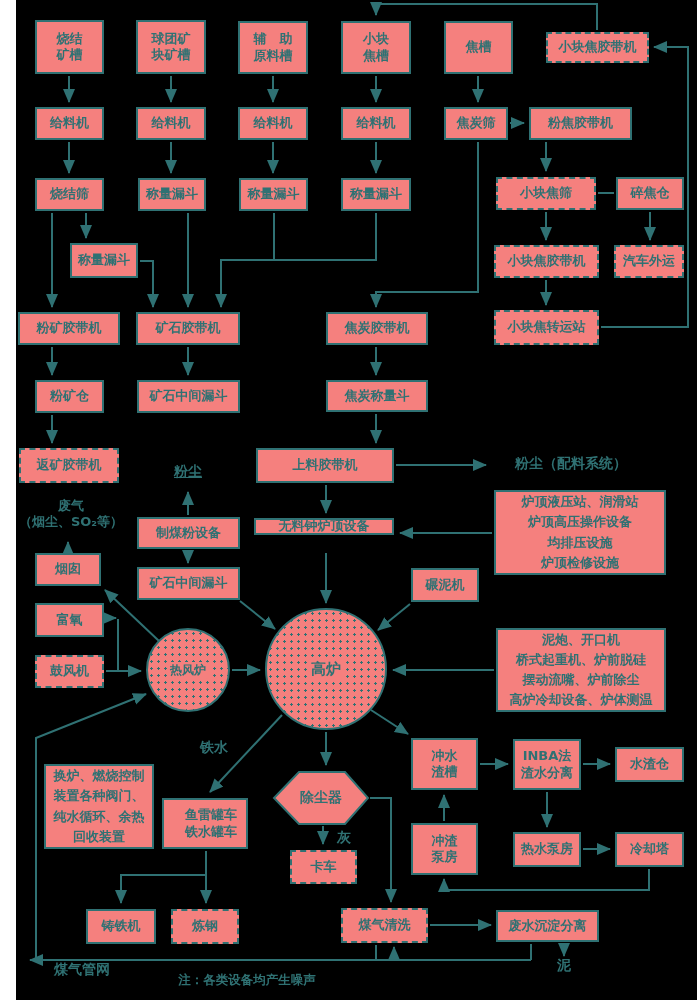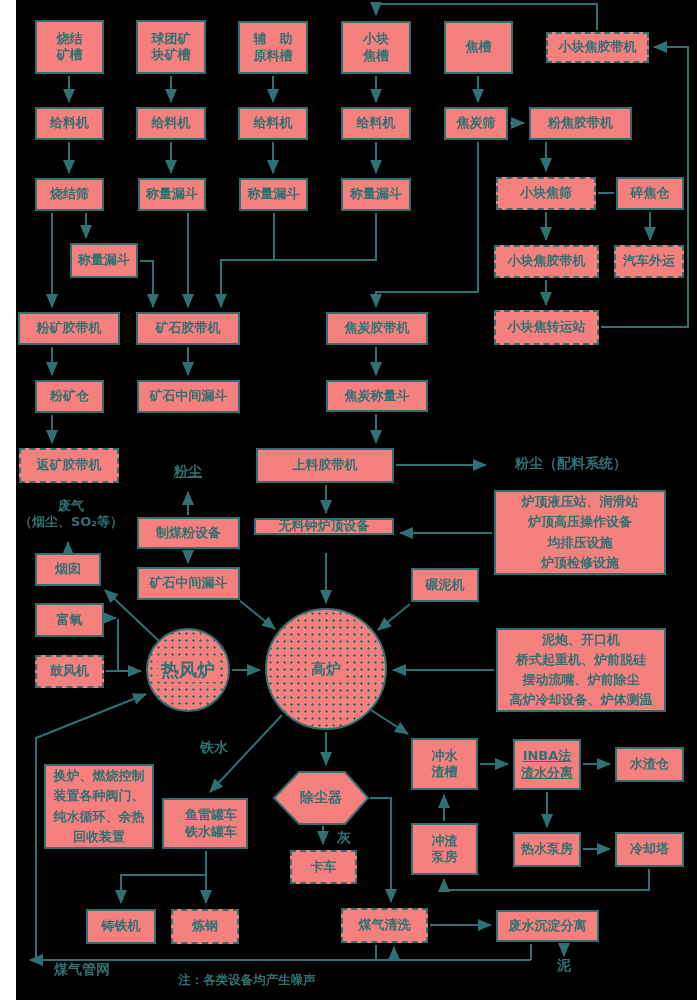"热风炉" div.node { font-size: 18px -> 12px }
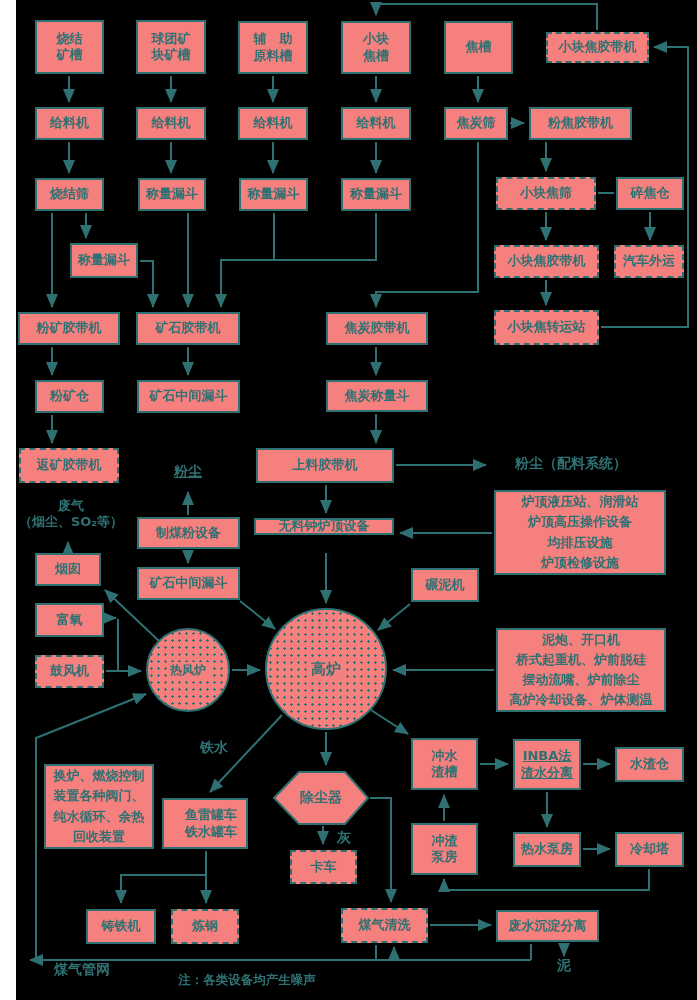"INBA法" div.node { text-decoration: underline -> none }
